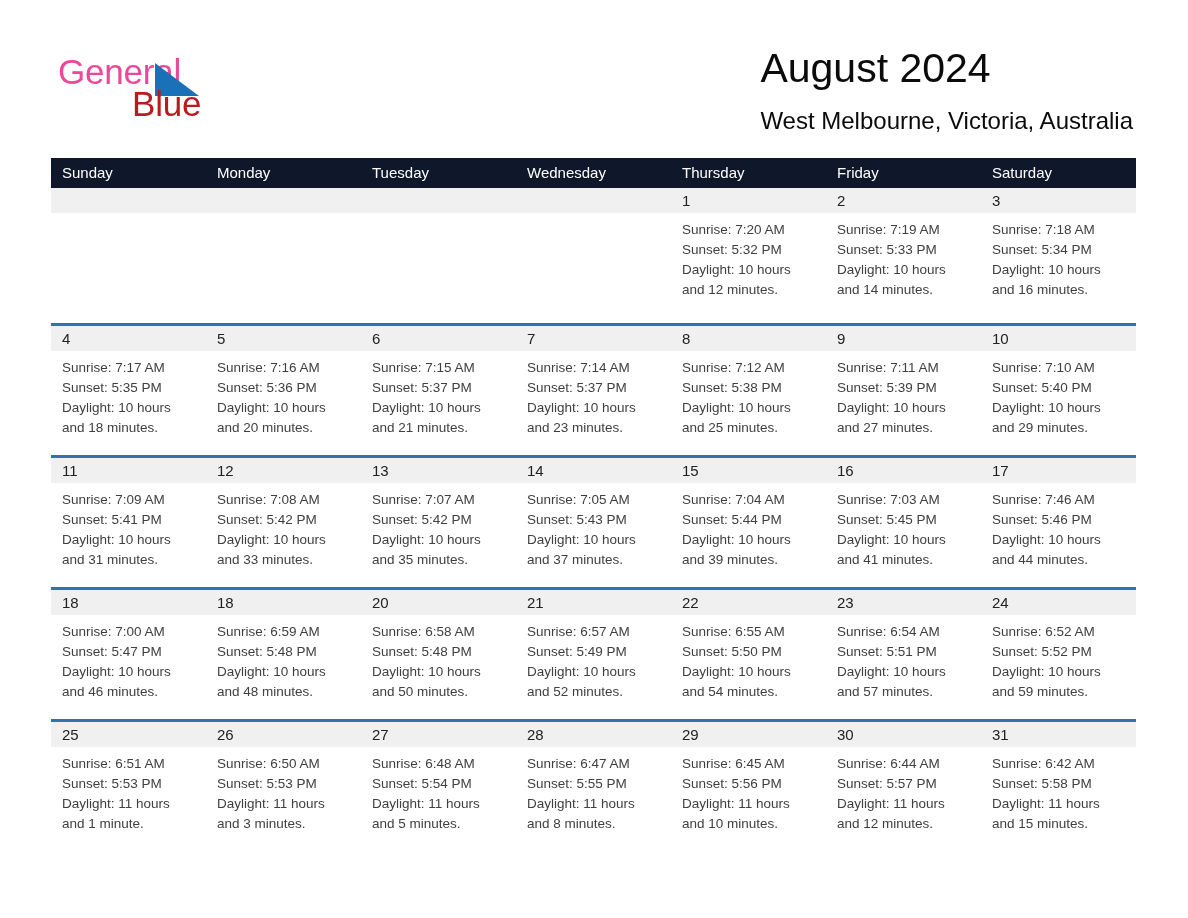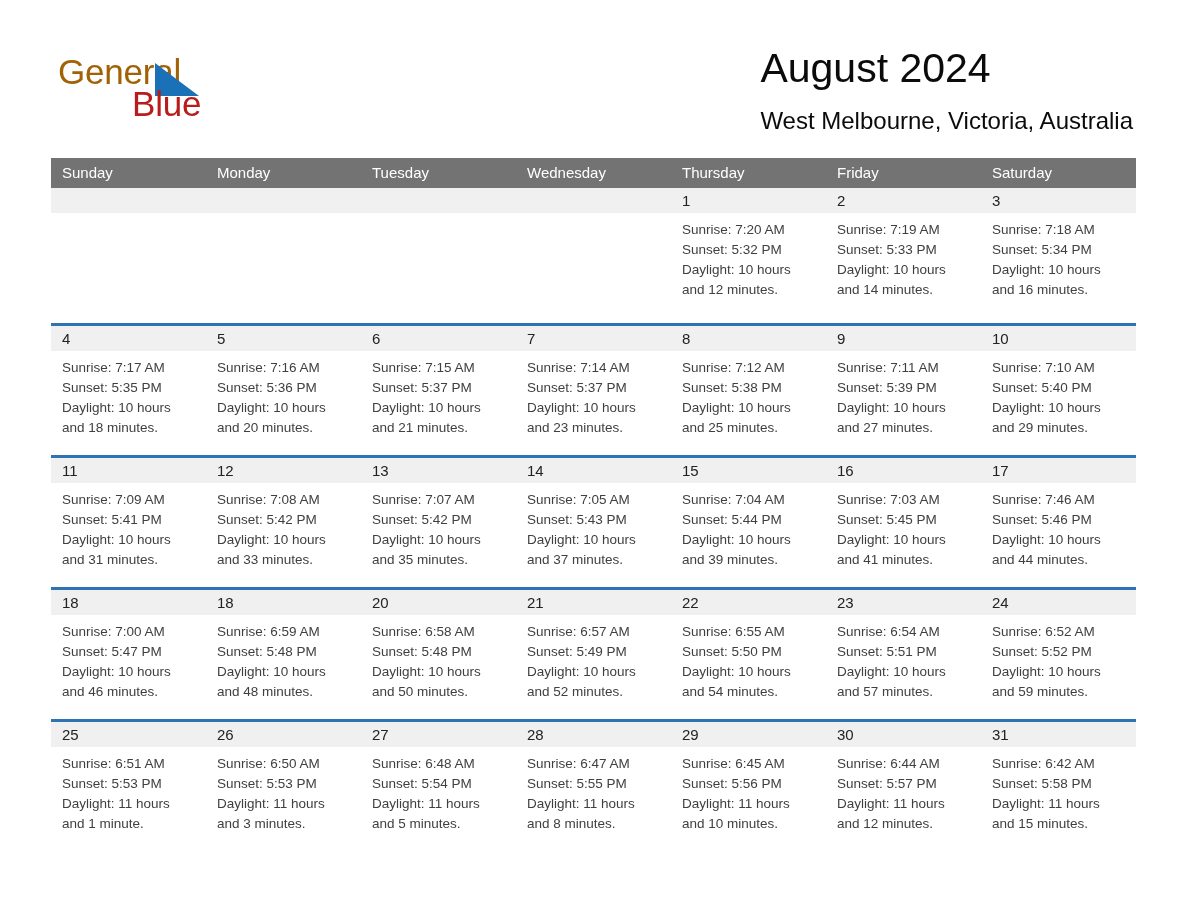"General" .logo-general { color: #a16207 -> #ec4899 }
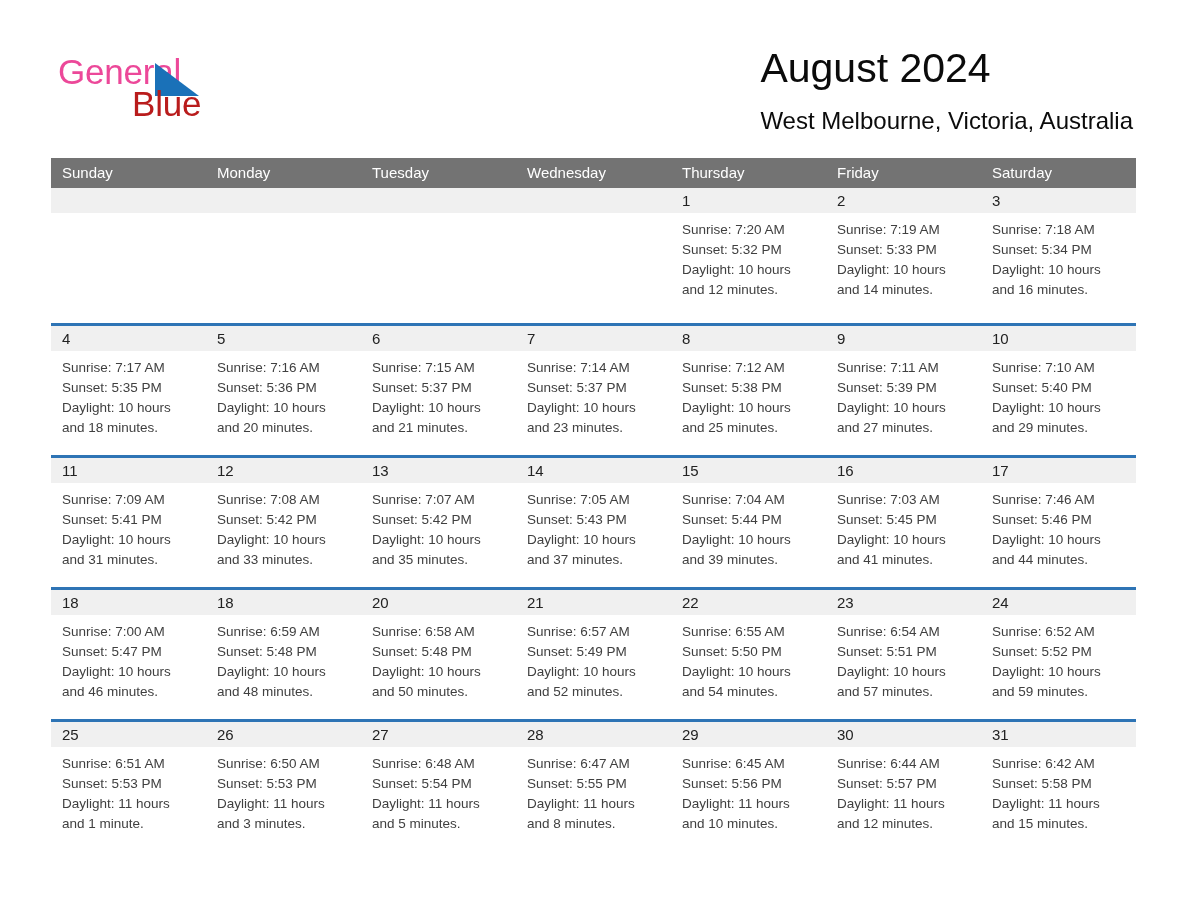"Sunday" .weekdays { background: #737373 -> #0f172a }
